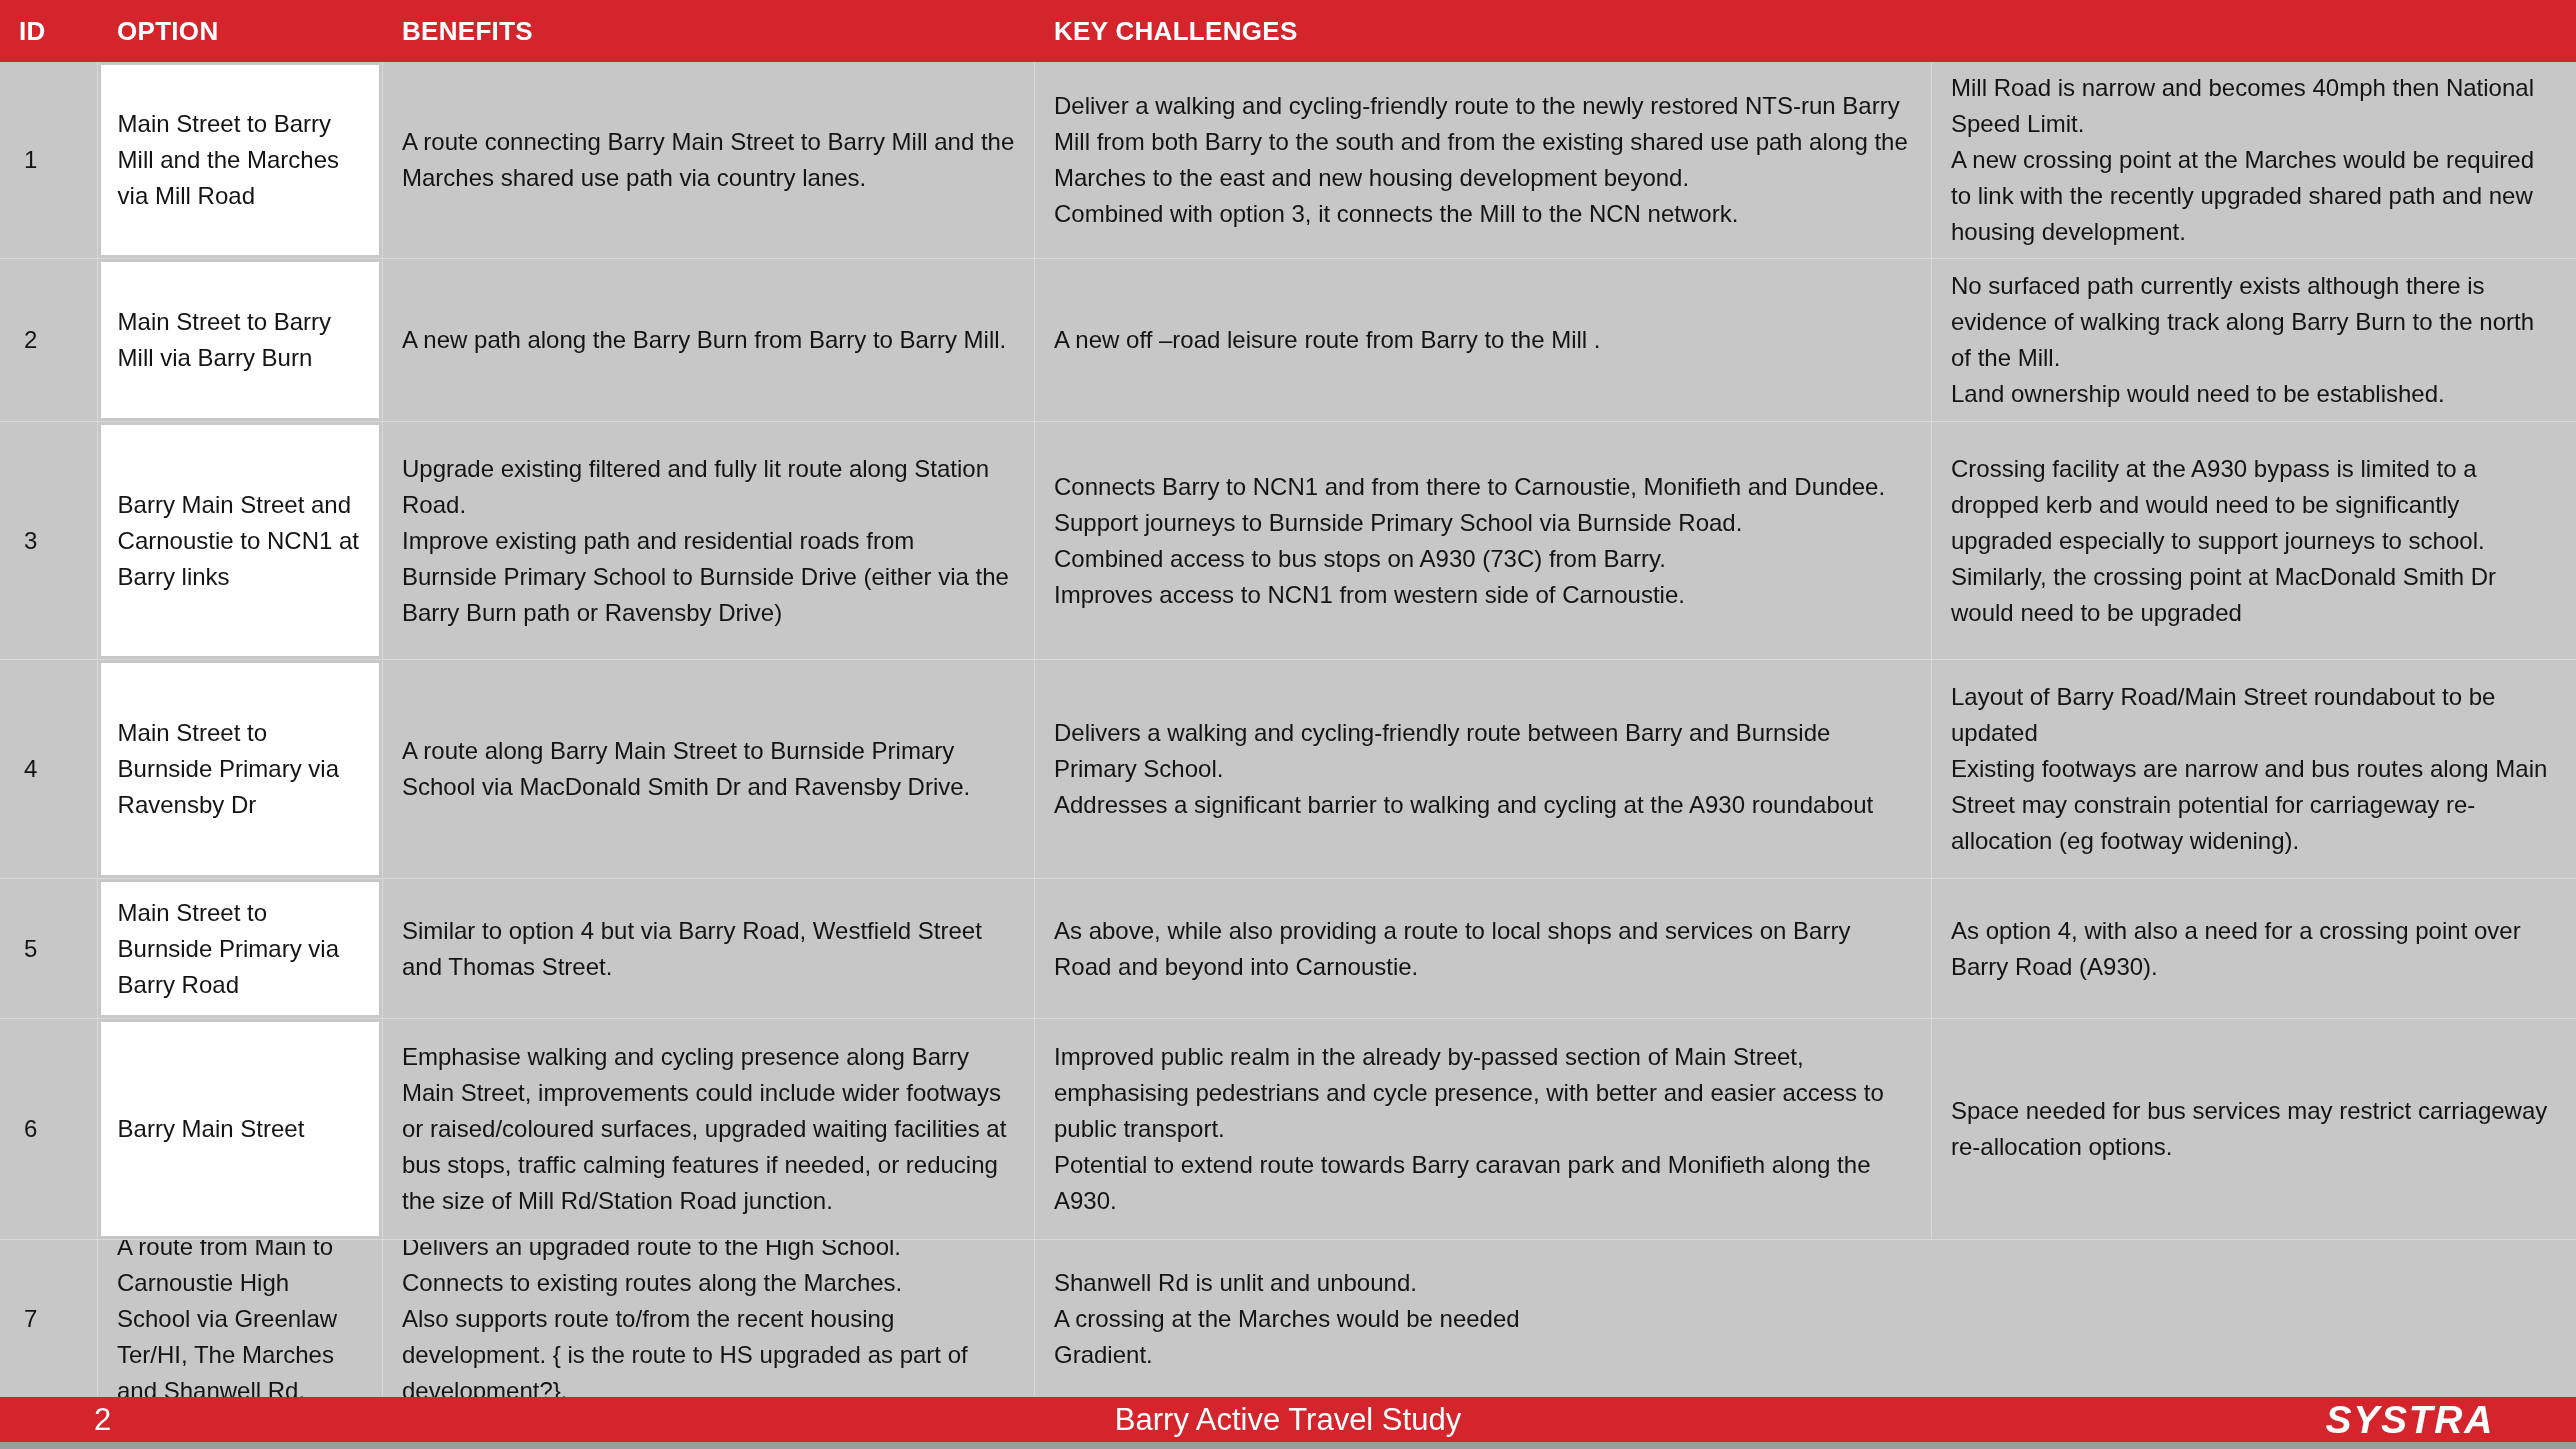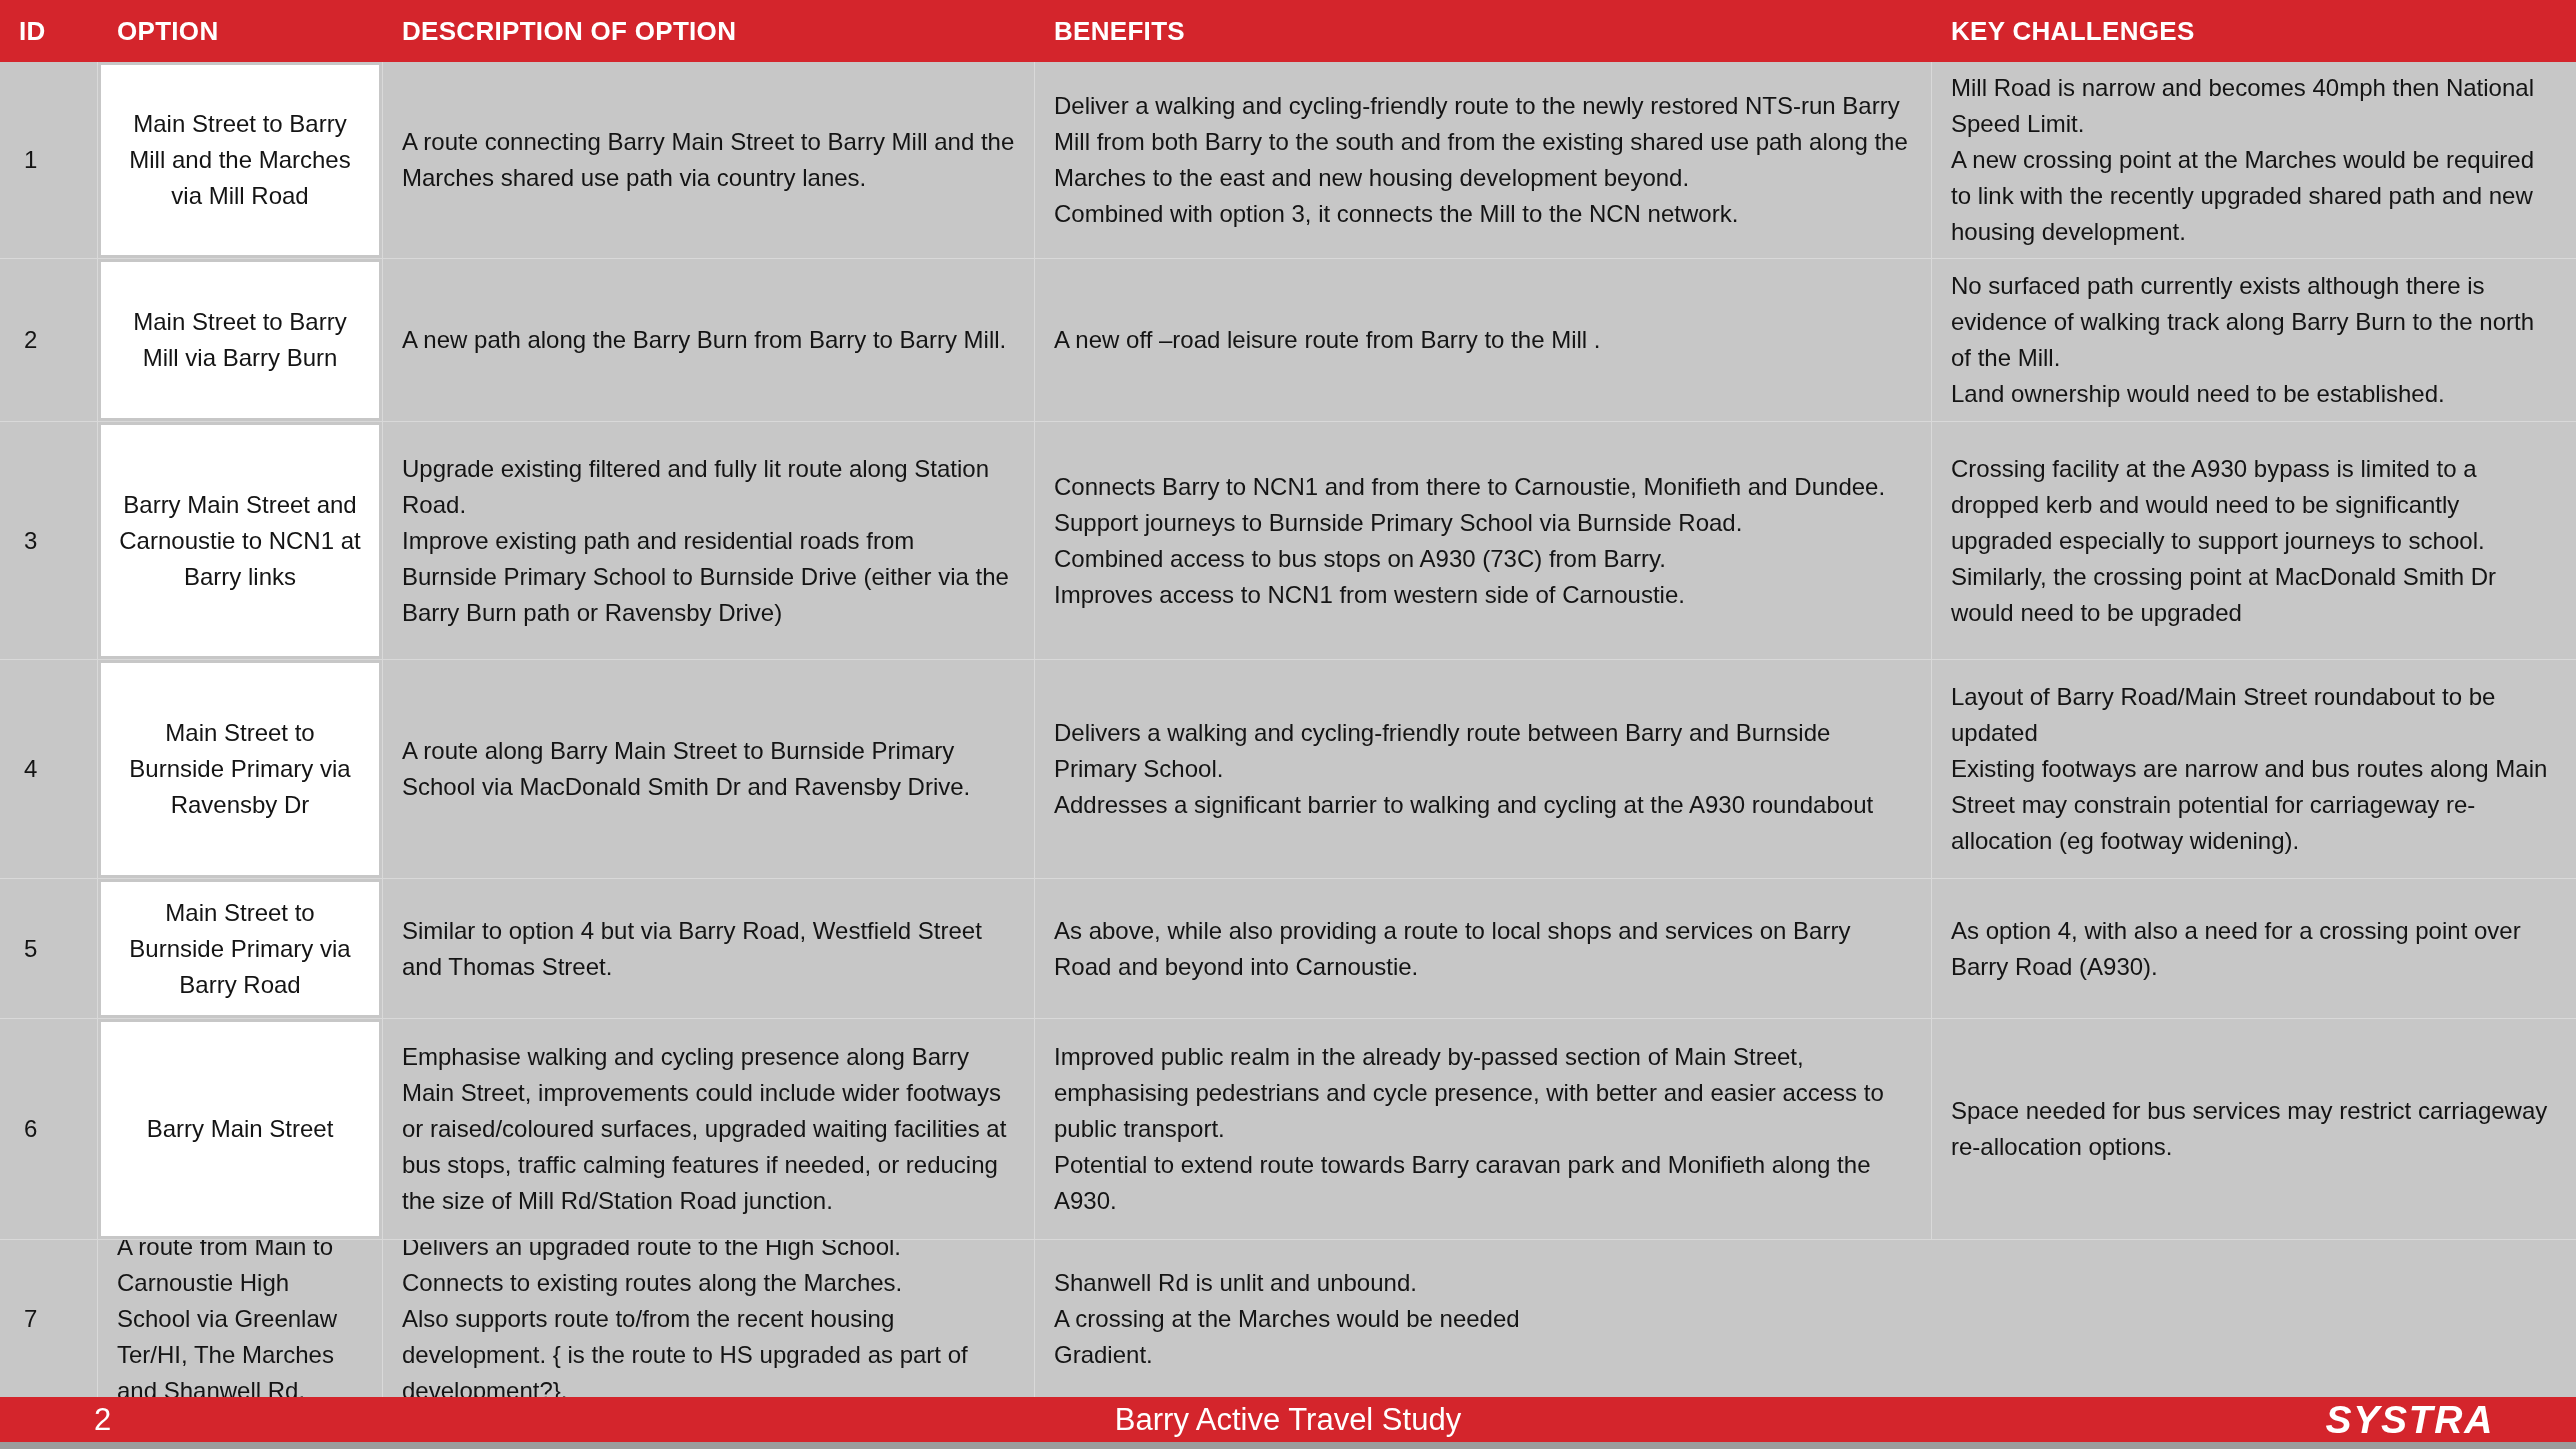"DESCRIPTION OF OPTION" div.th { html: <div>DESCRIPTION OF OPTION</div> -> none }
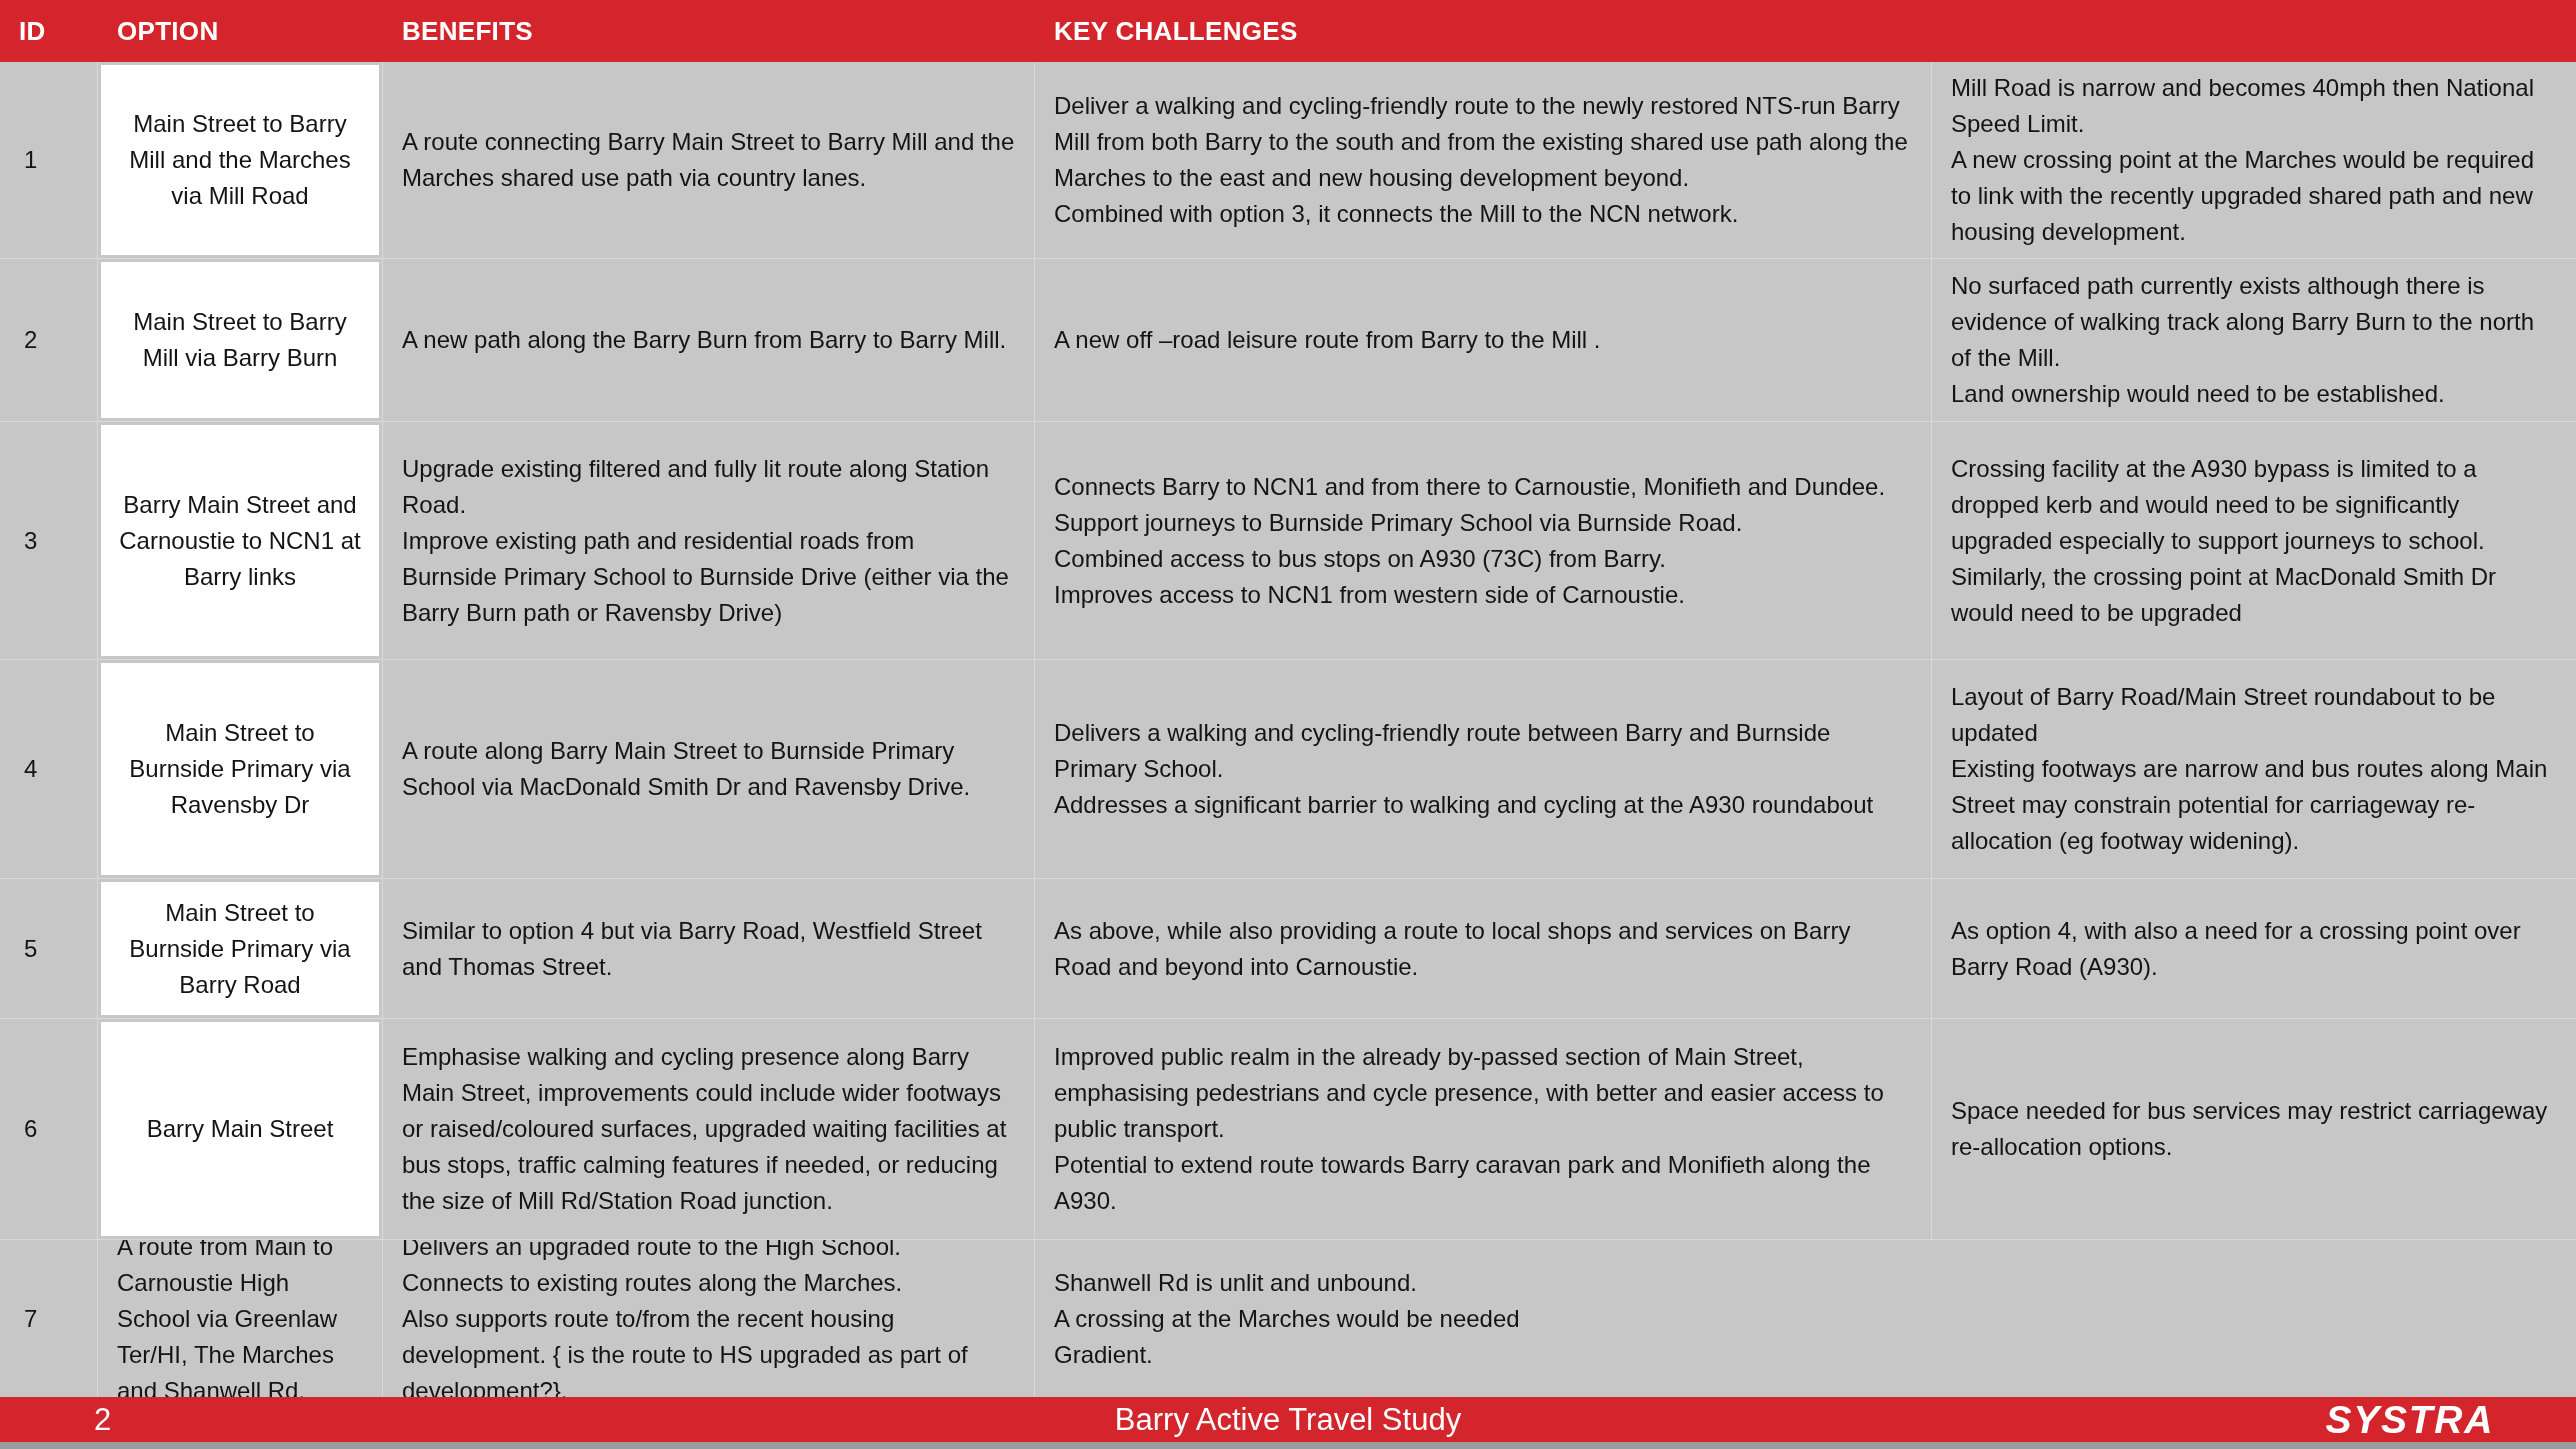"Main Street to Barry Mill" .c-option { text-align: center -> none }
